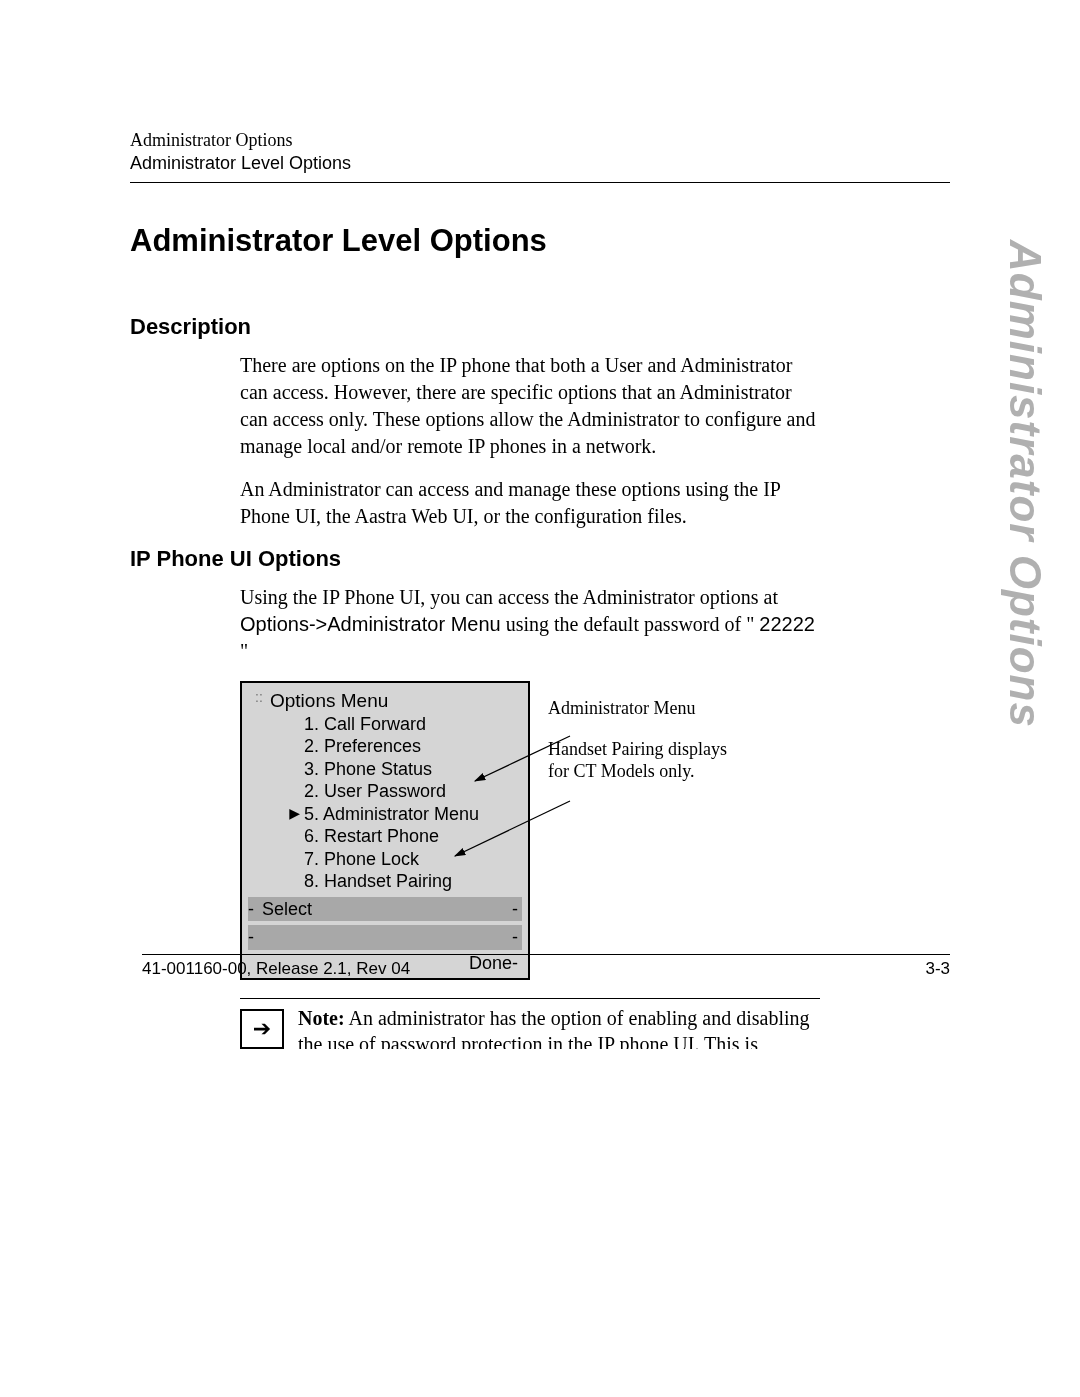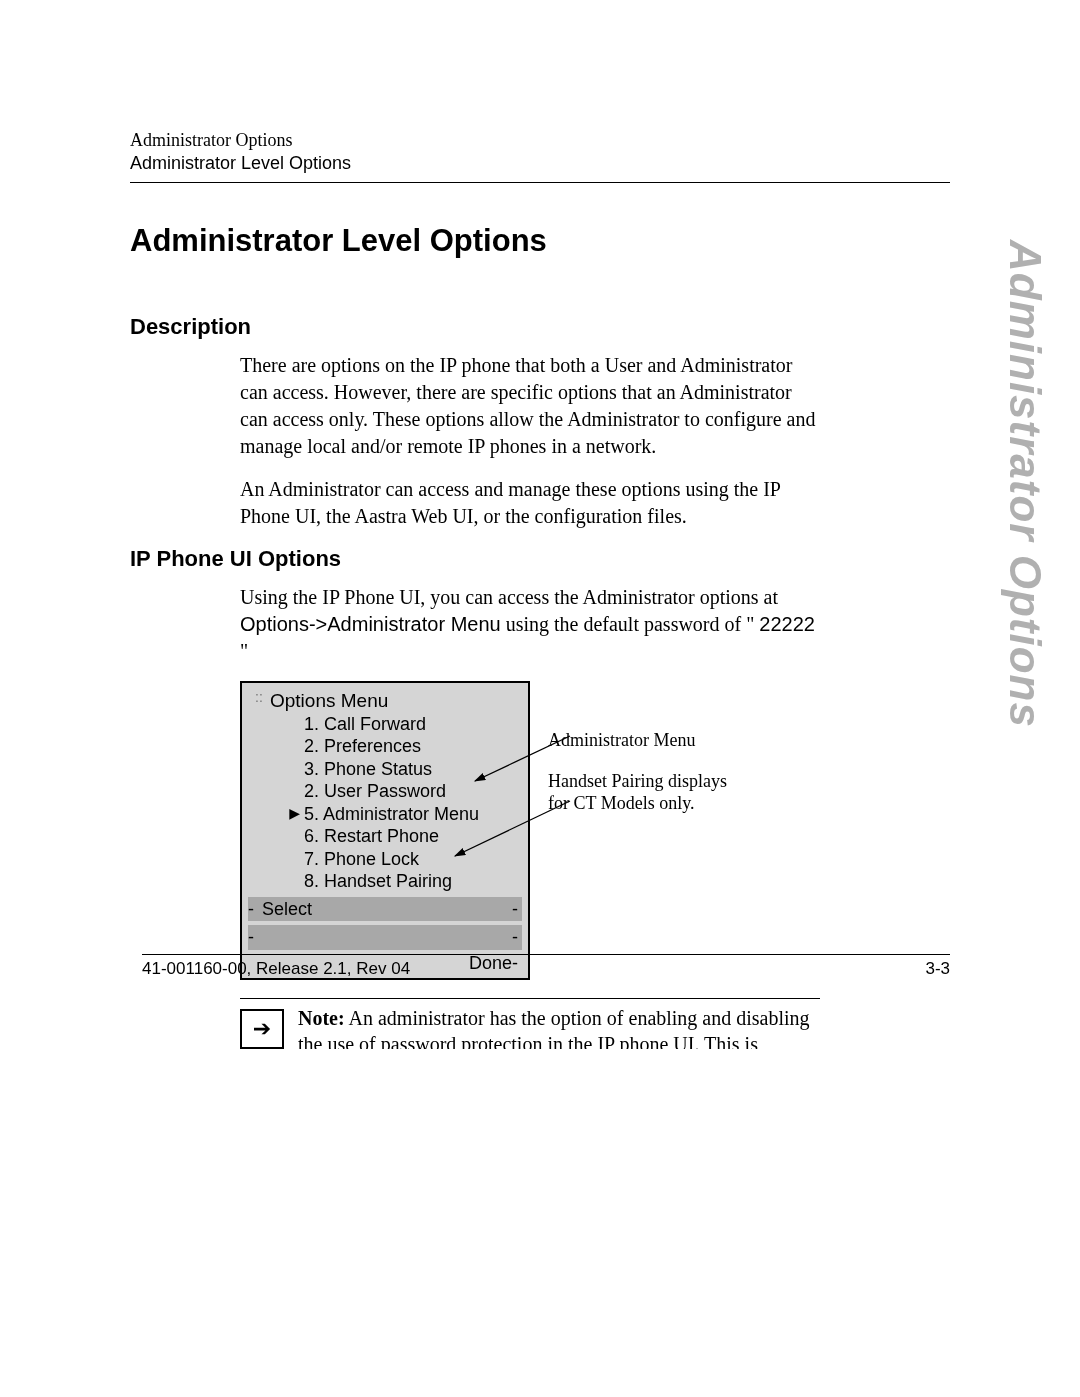"Administrator Menu" .callout1 { margin-top: 48px -> 16px }
